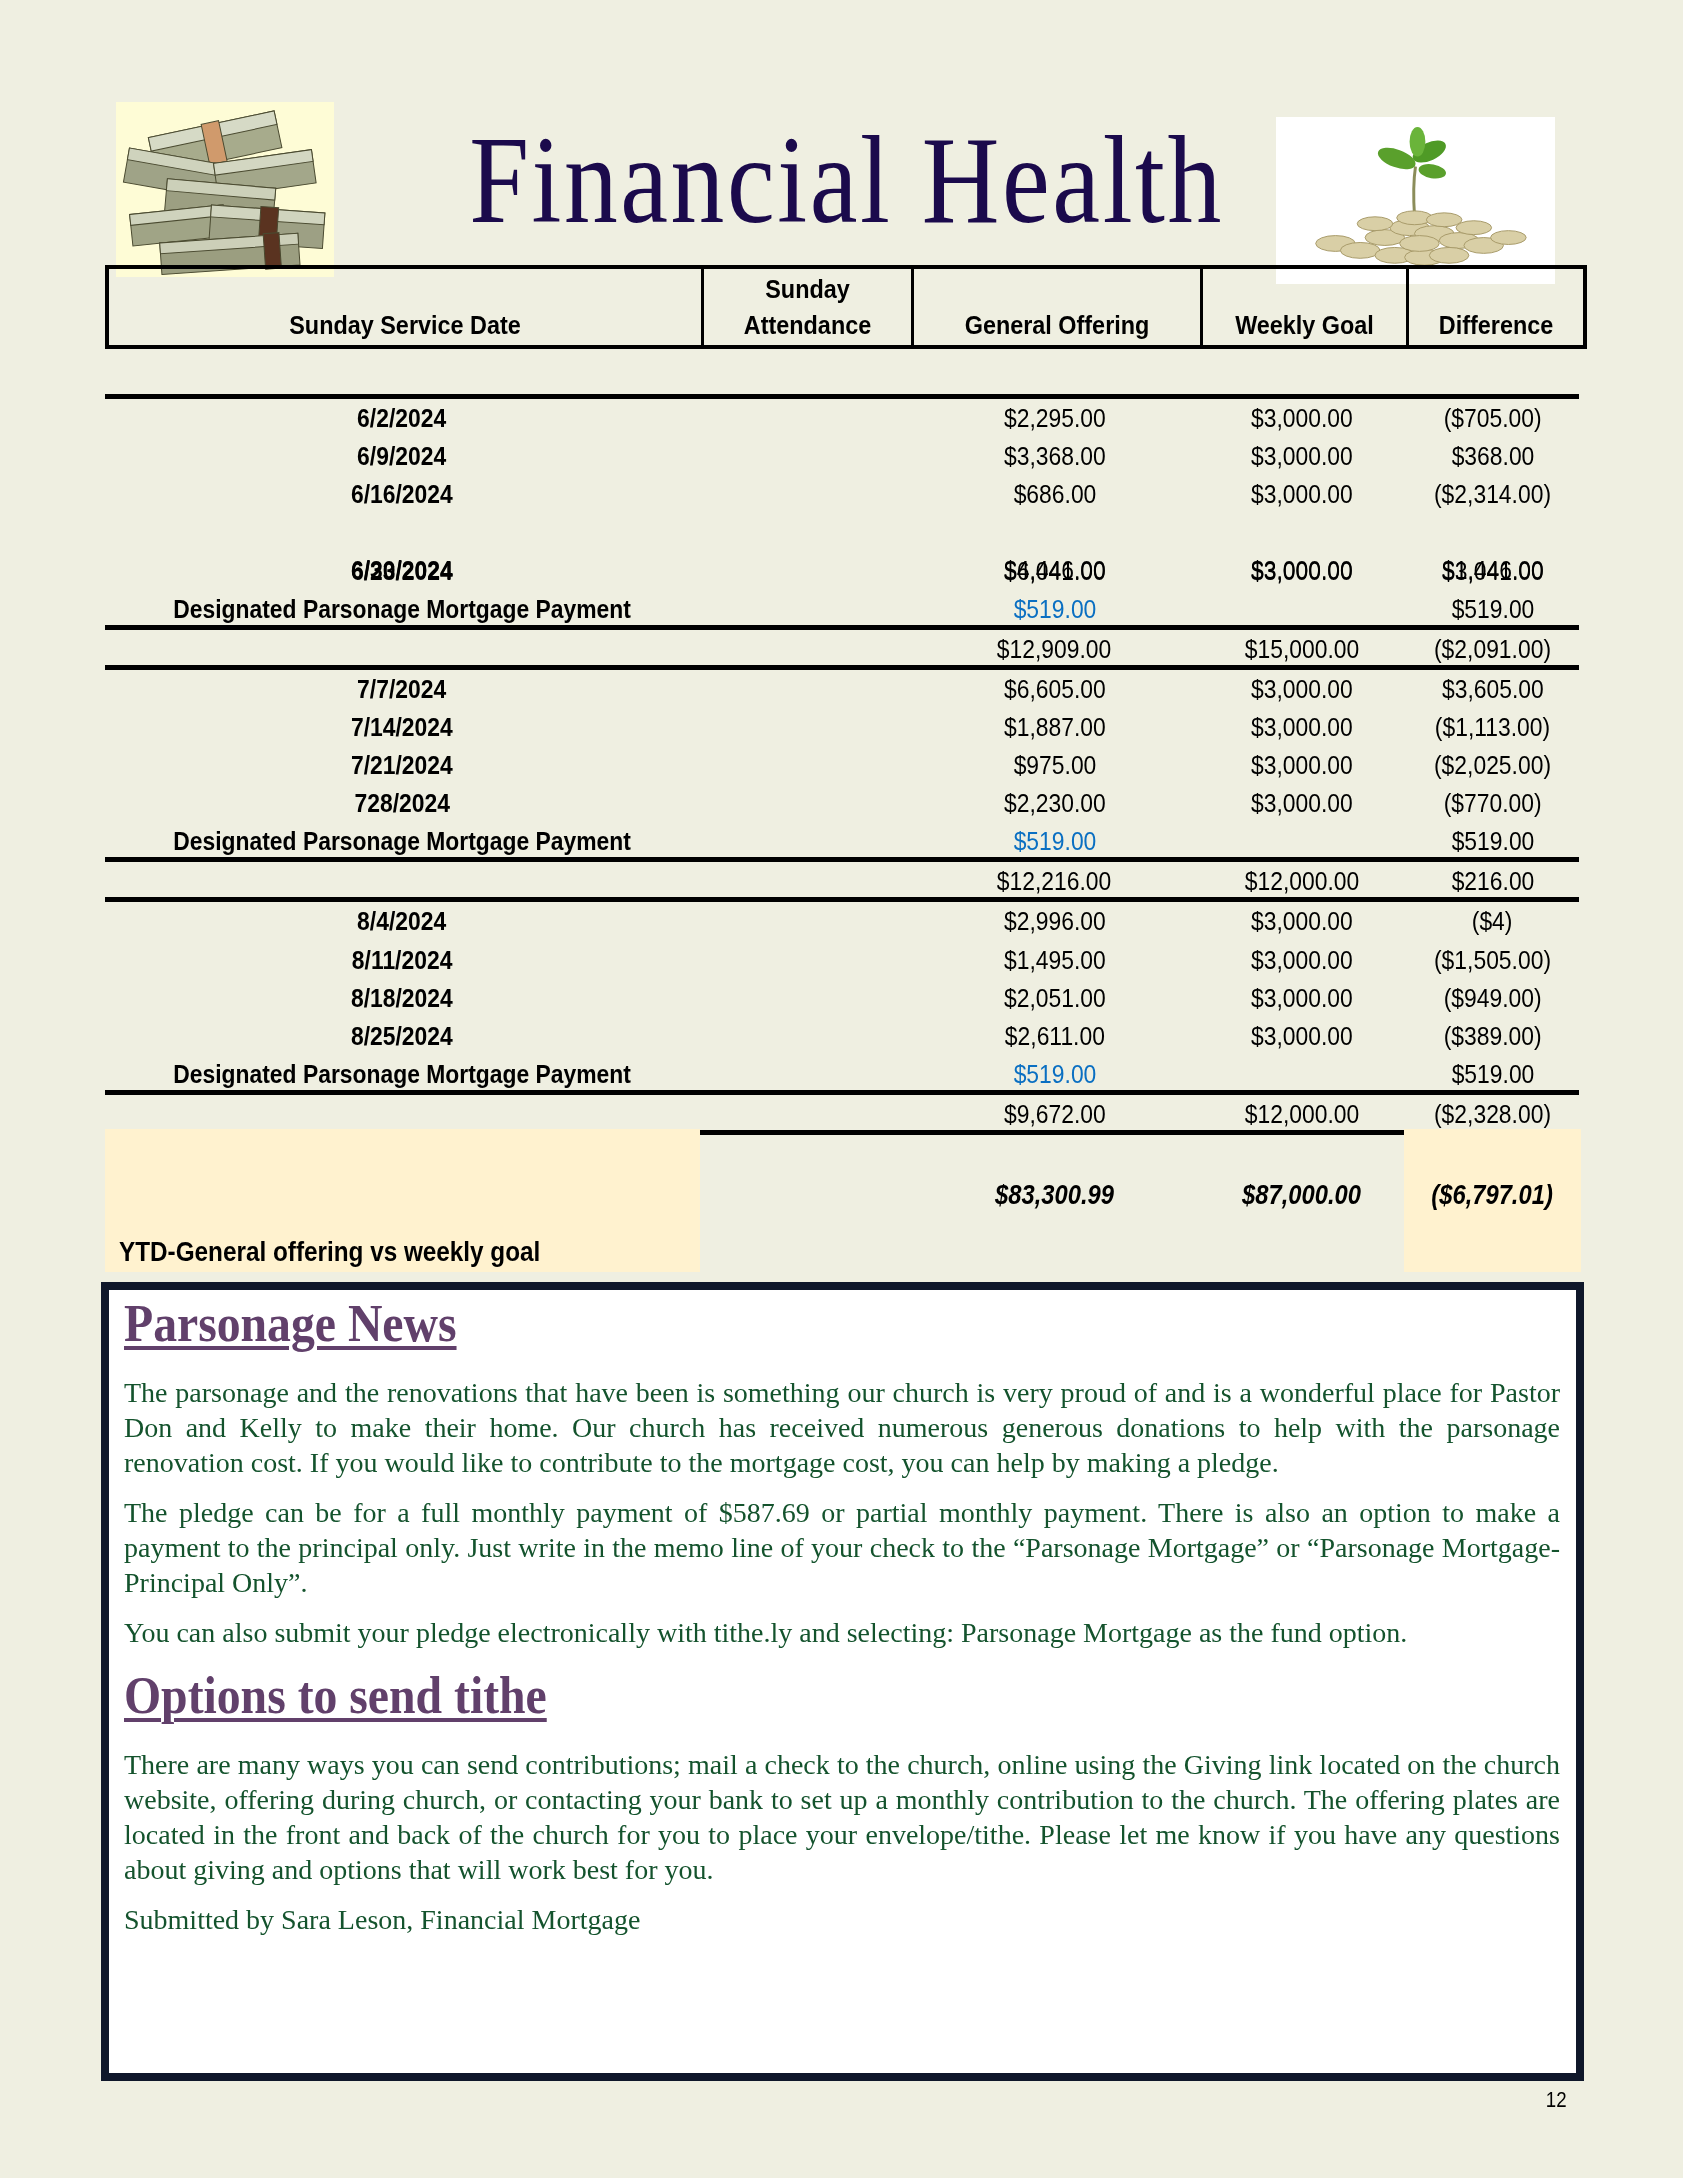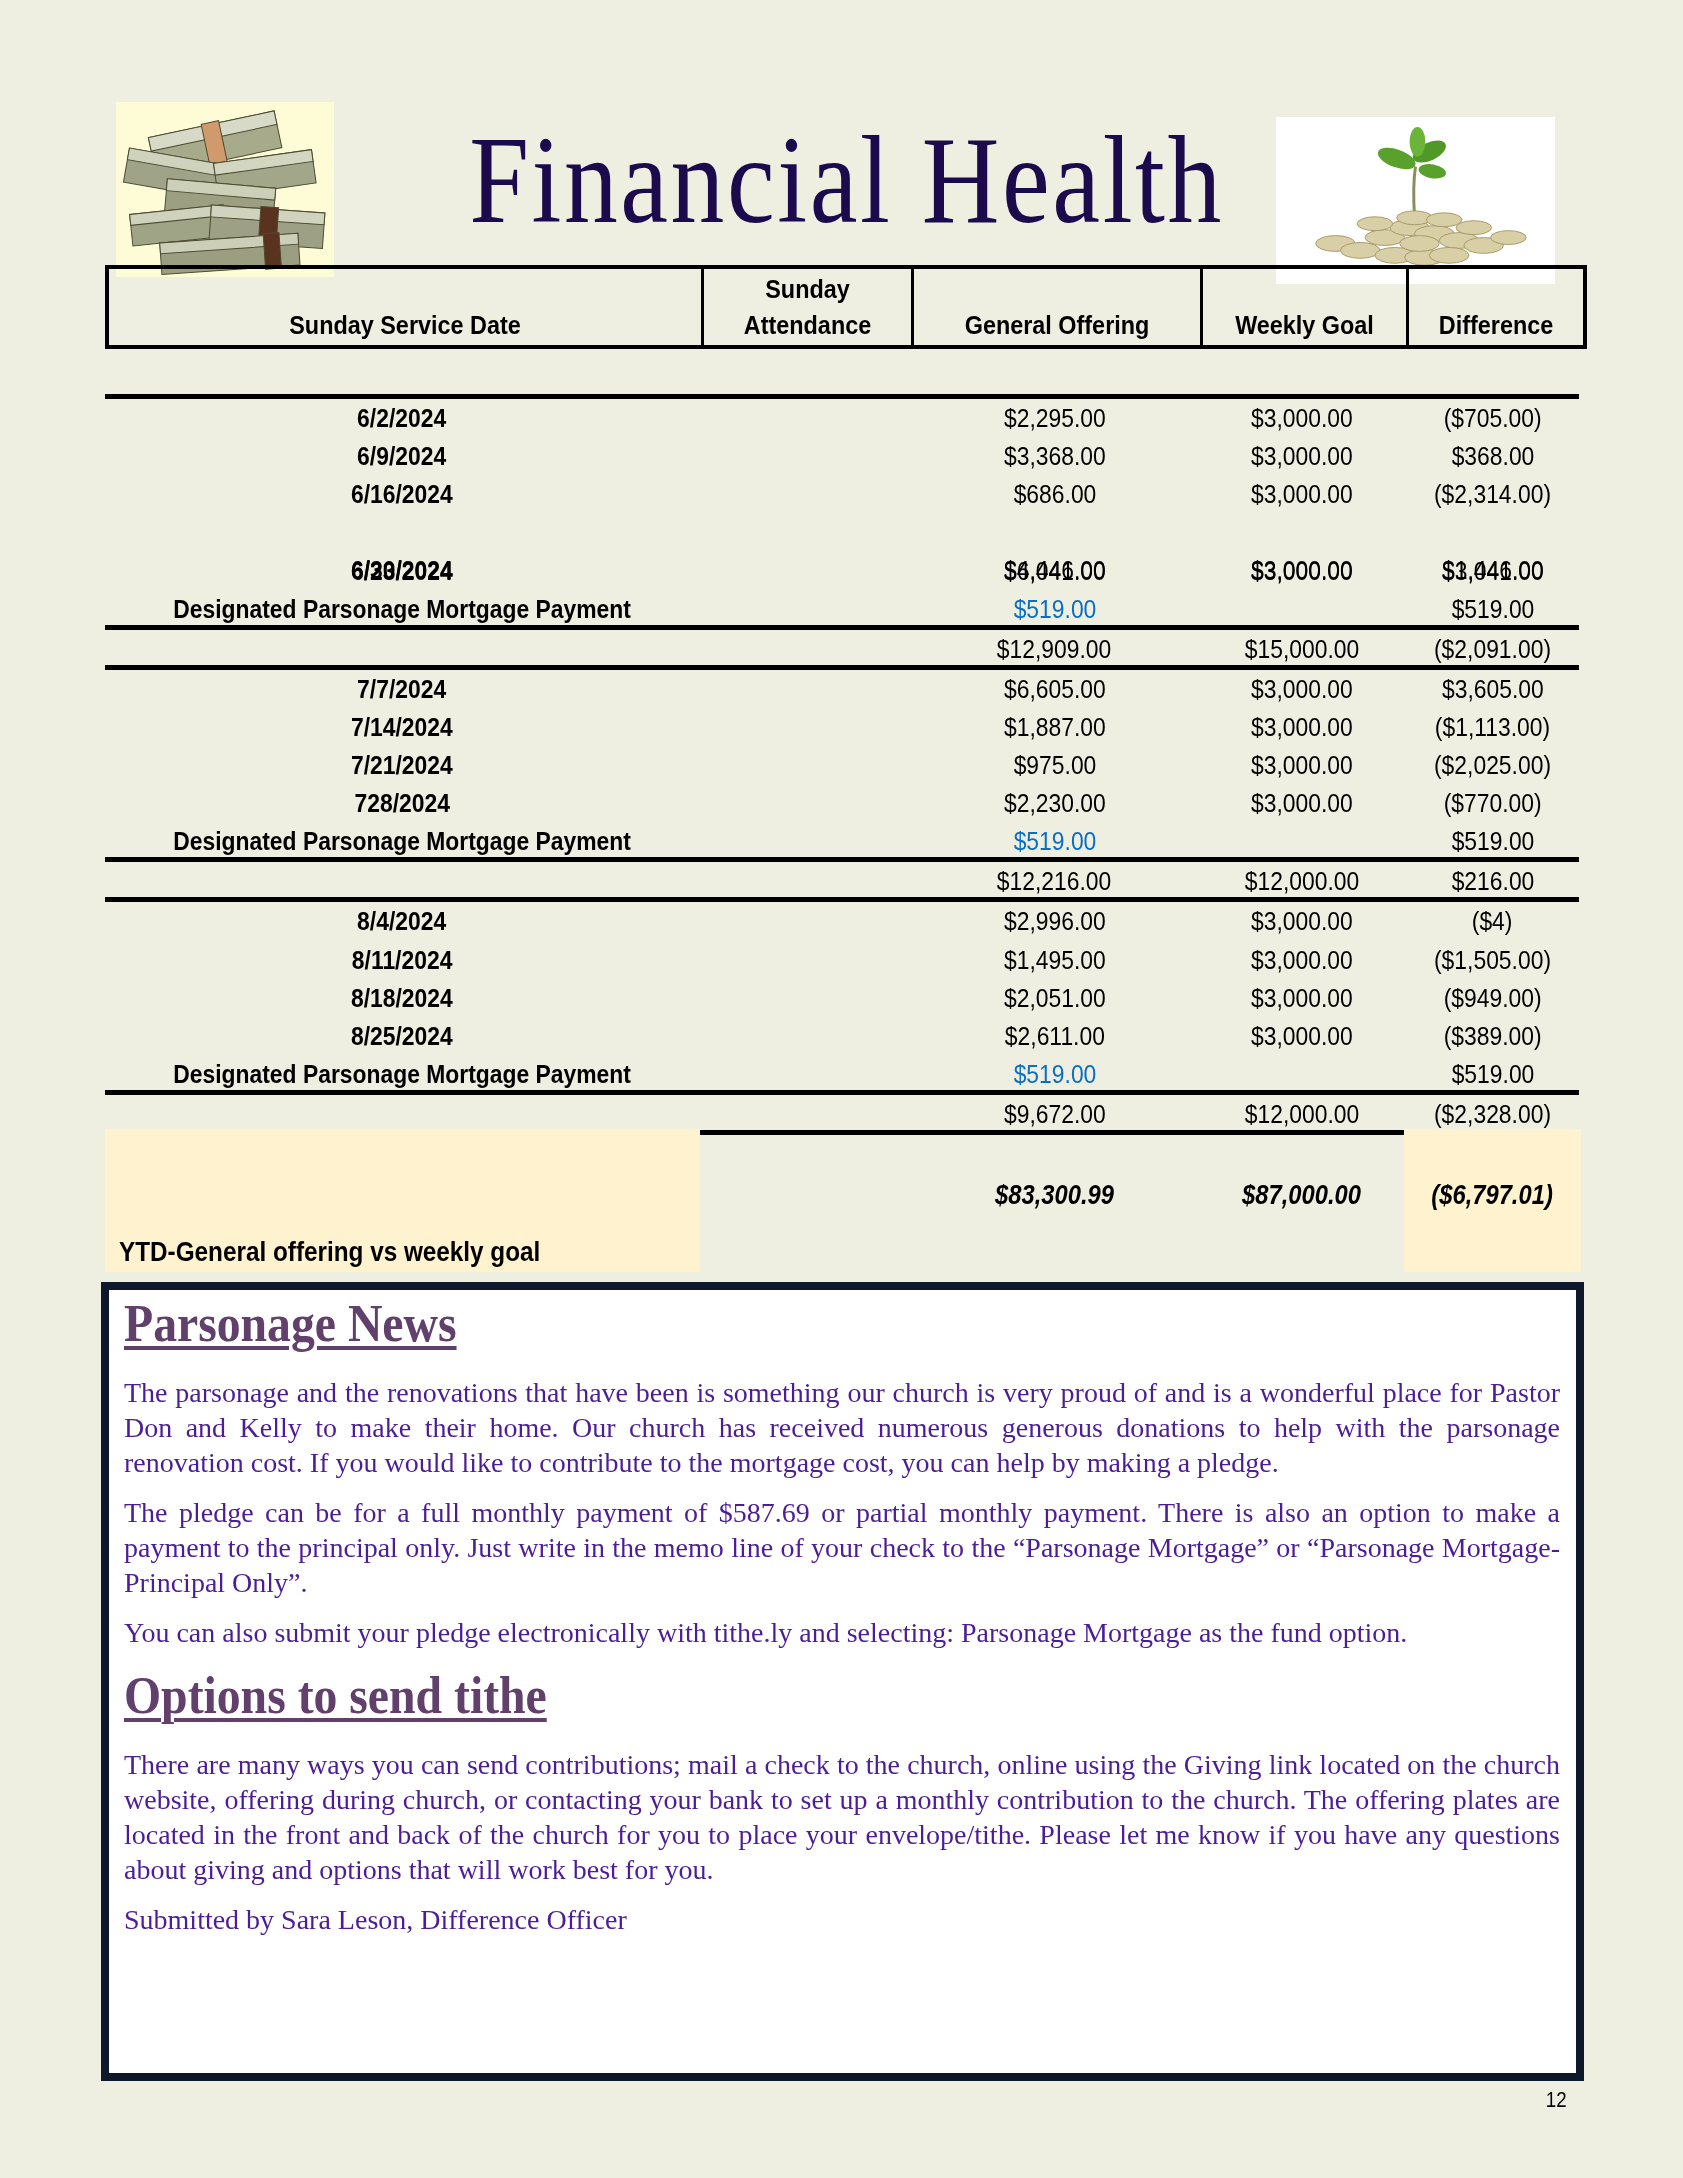"The parsonage and the renovations" .news-p { color: #4c1d95 -> #14532d }
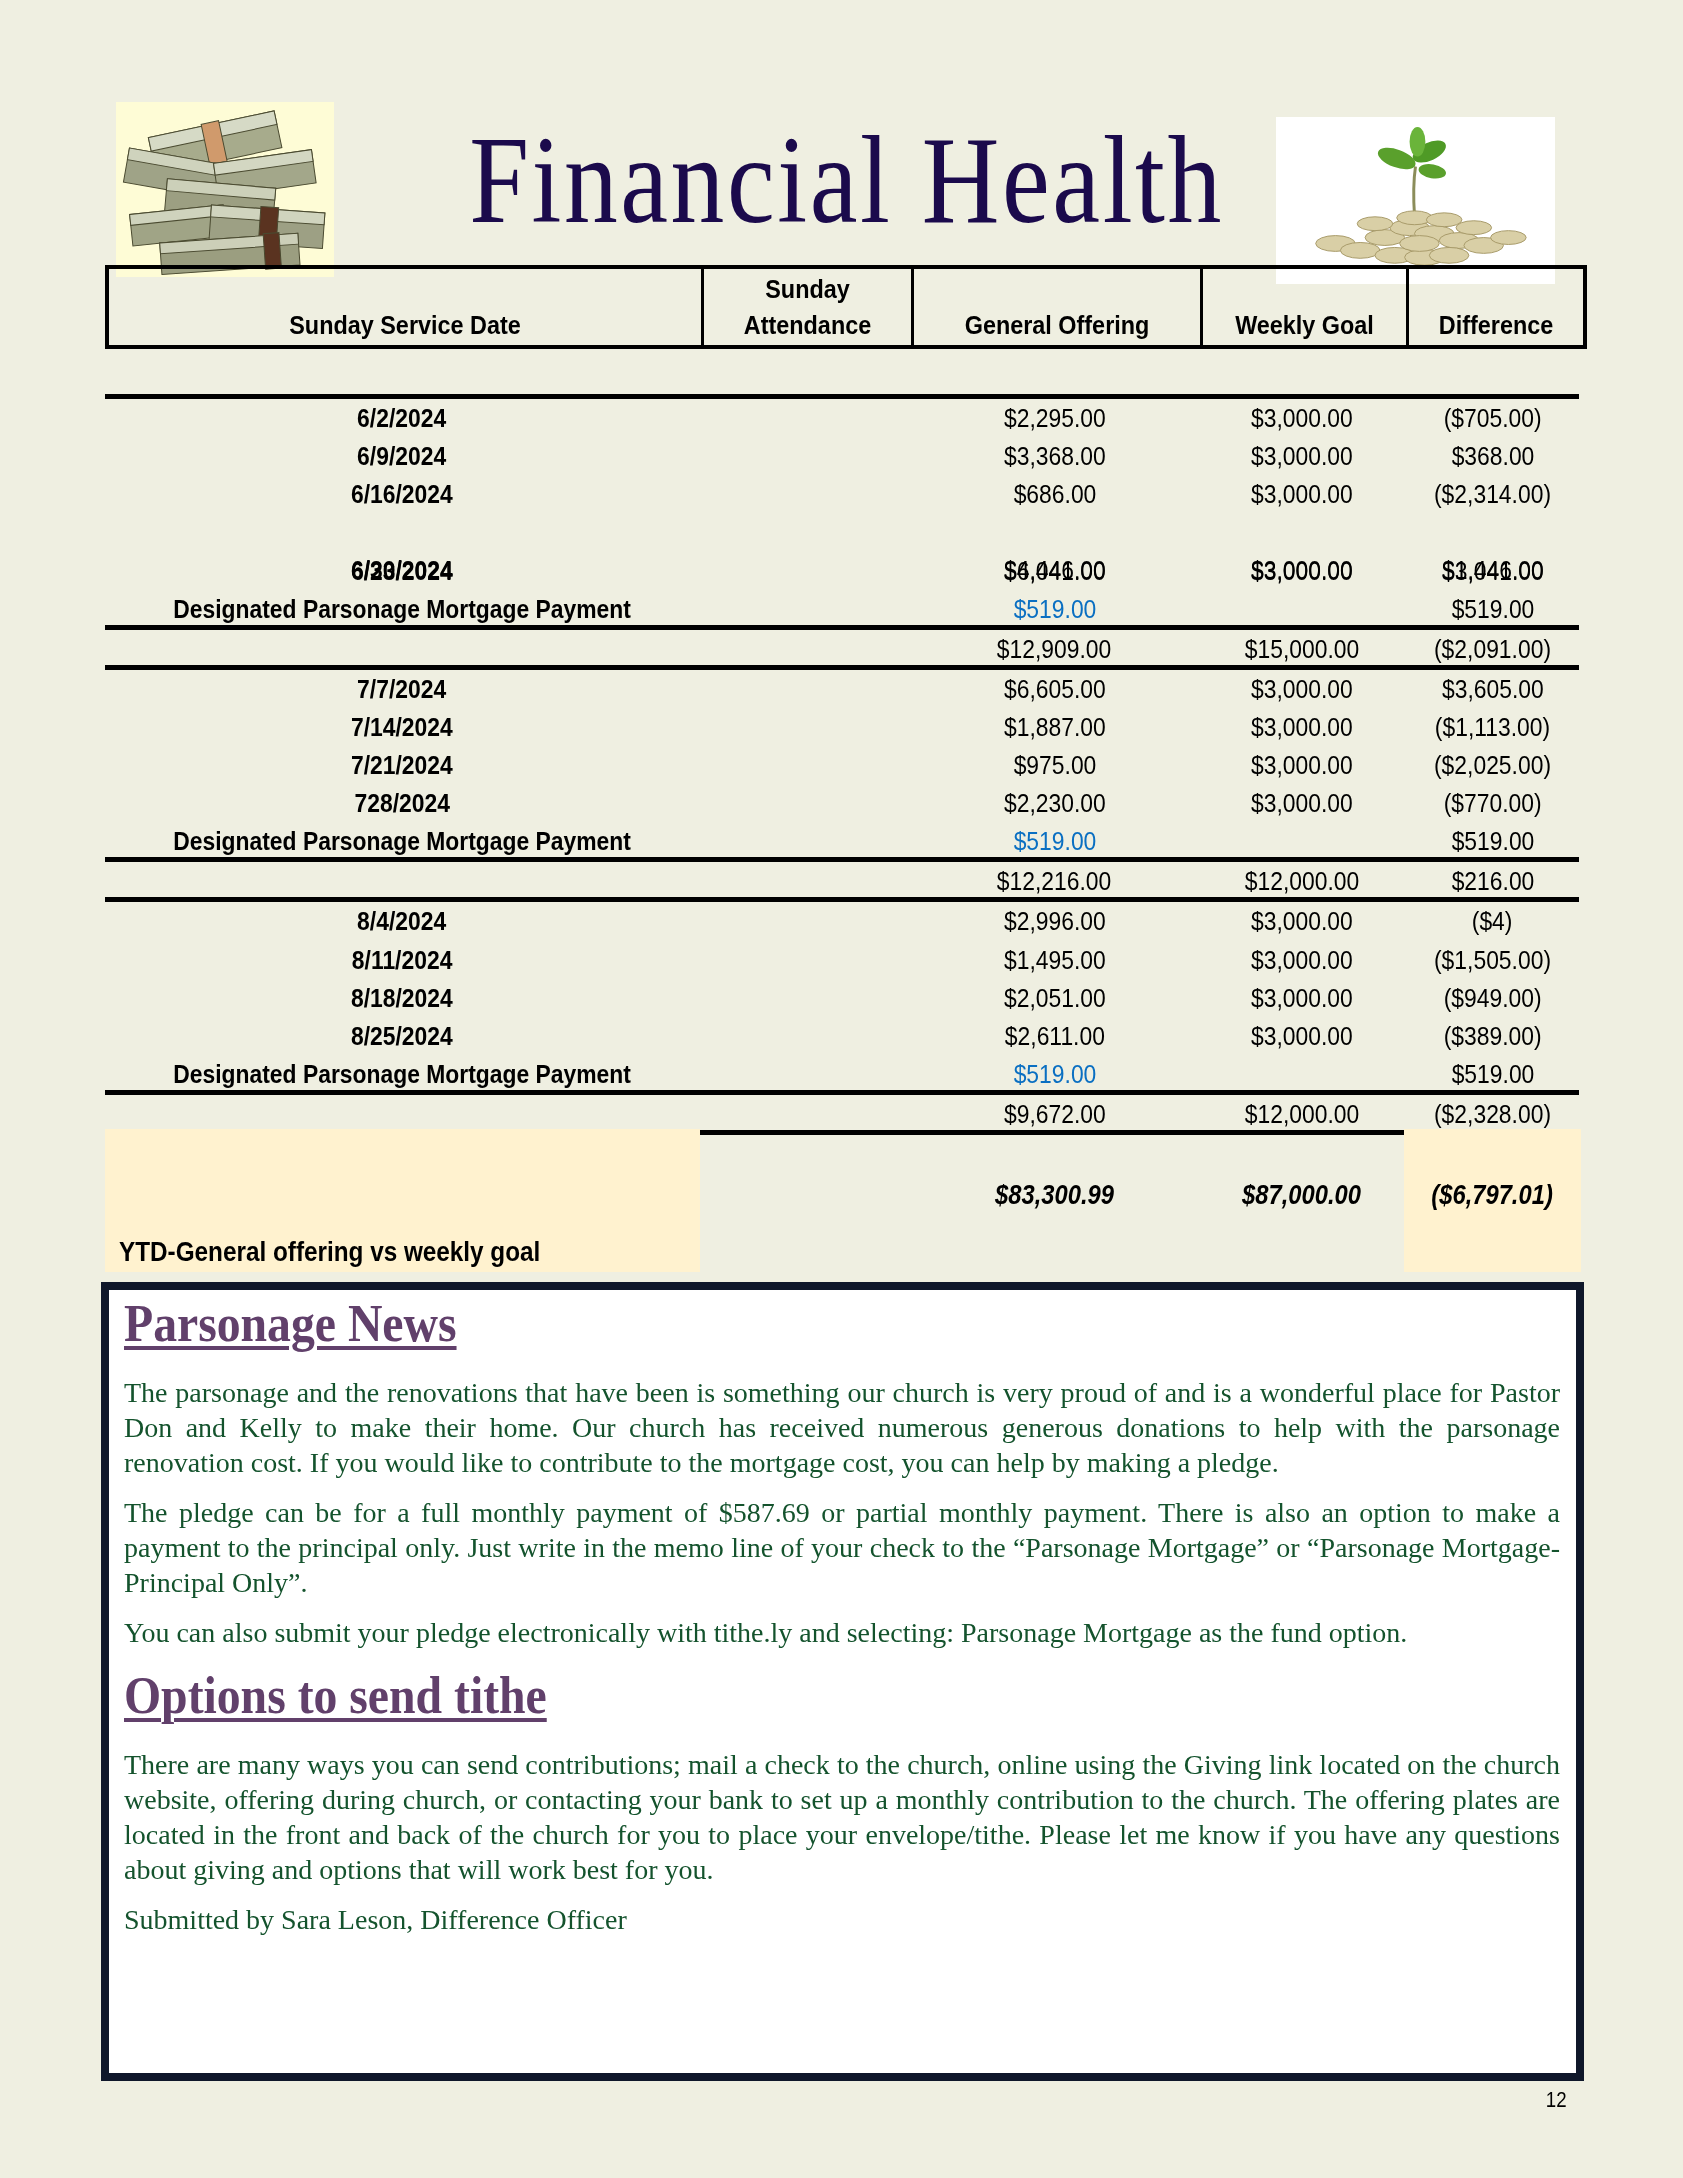"Submitted by Sara Leson, Difference" p.news-p { text: Difference Officer -> Financial Mortgage }
